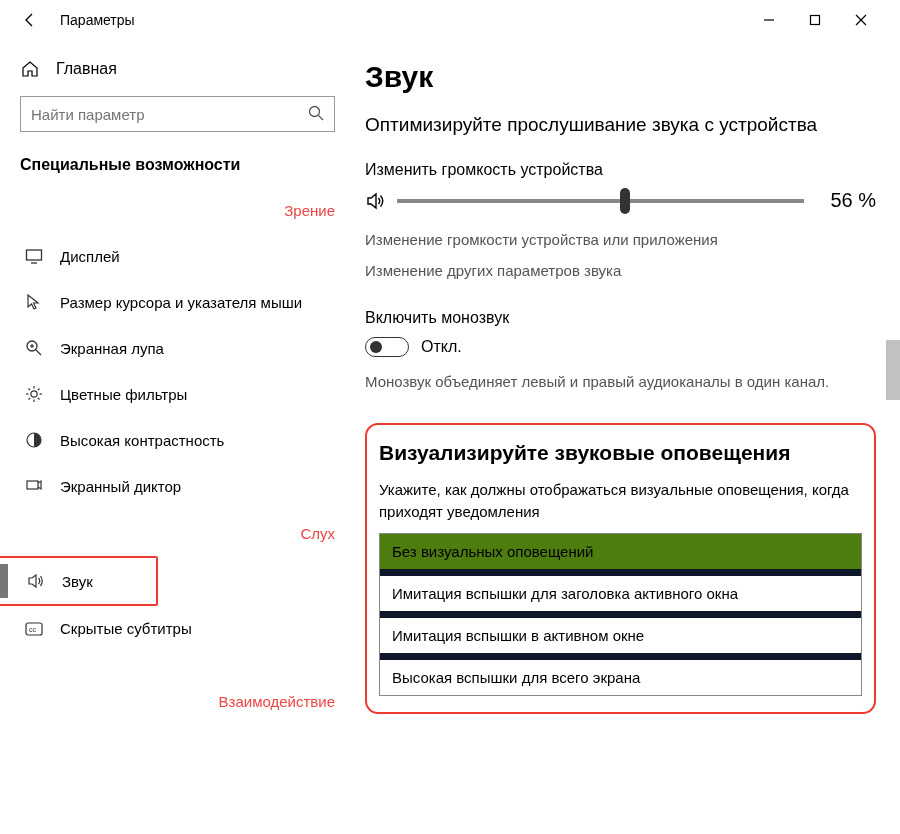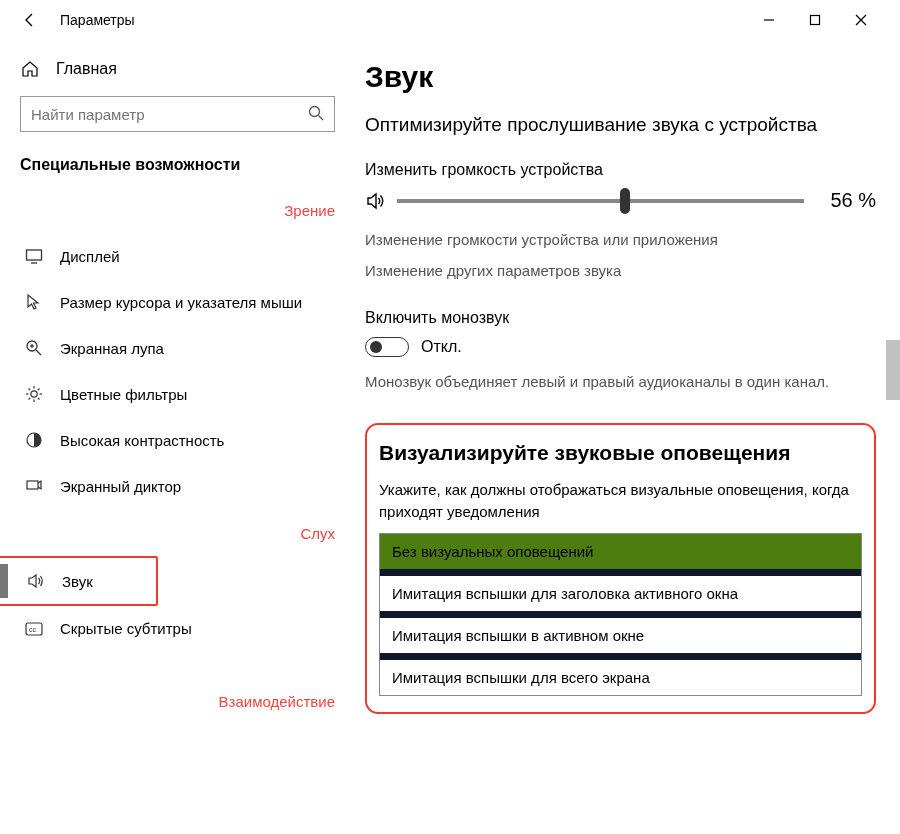"Имитация вспышки для всего экрана" div.option { text: Имитация -> Высокая }
